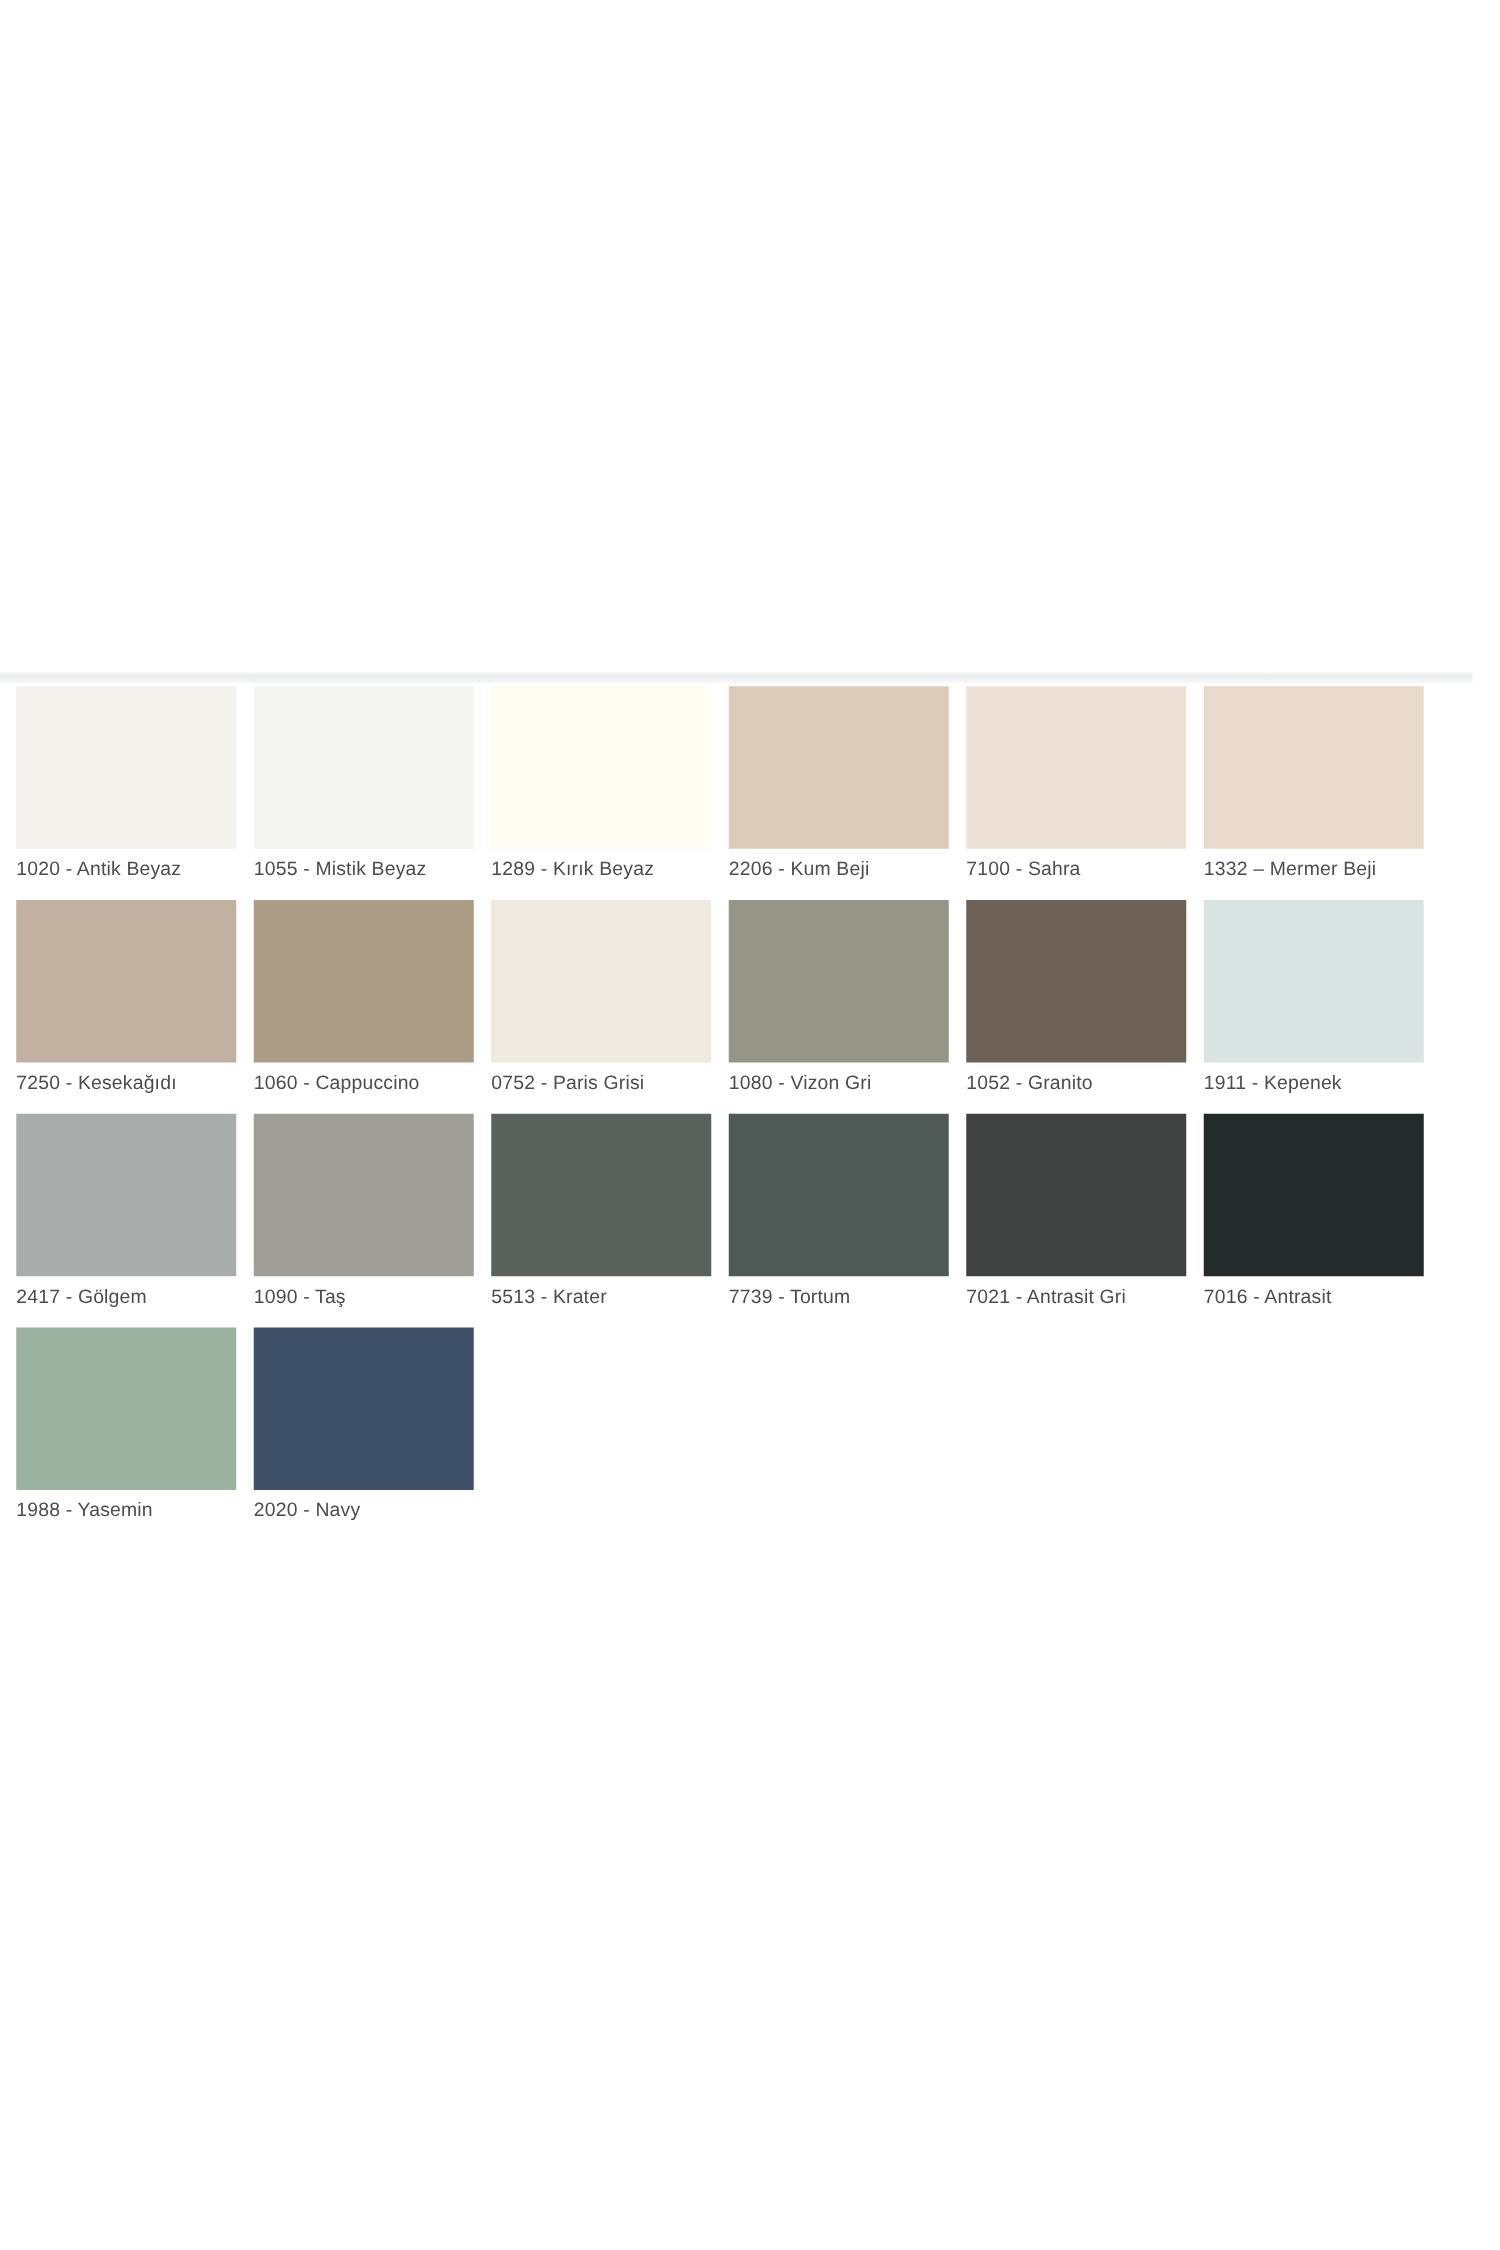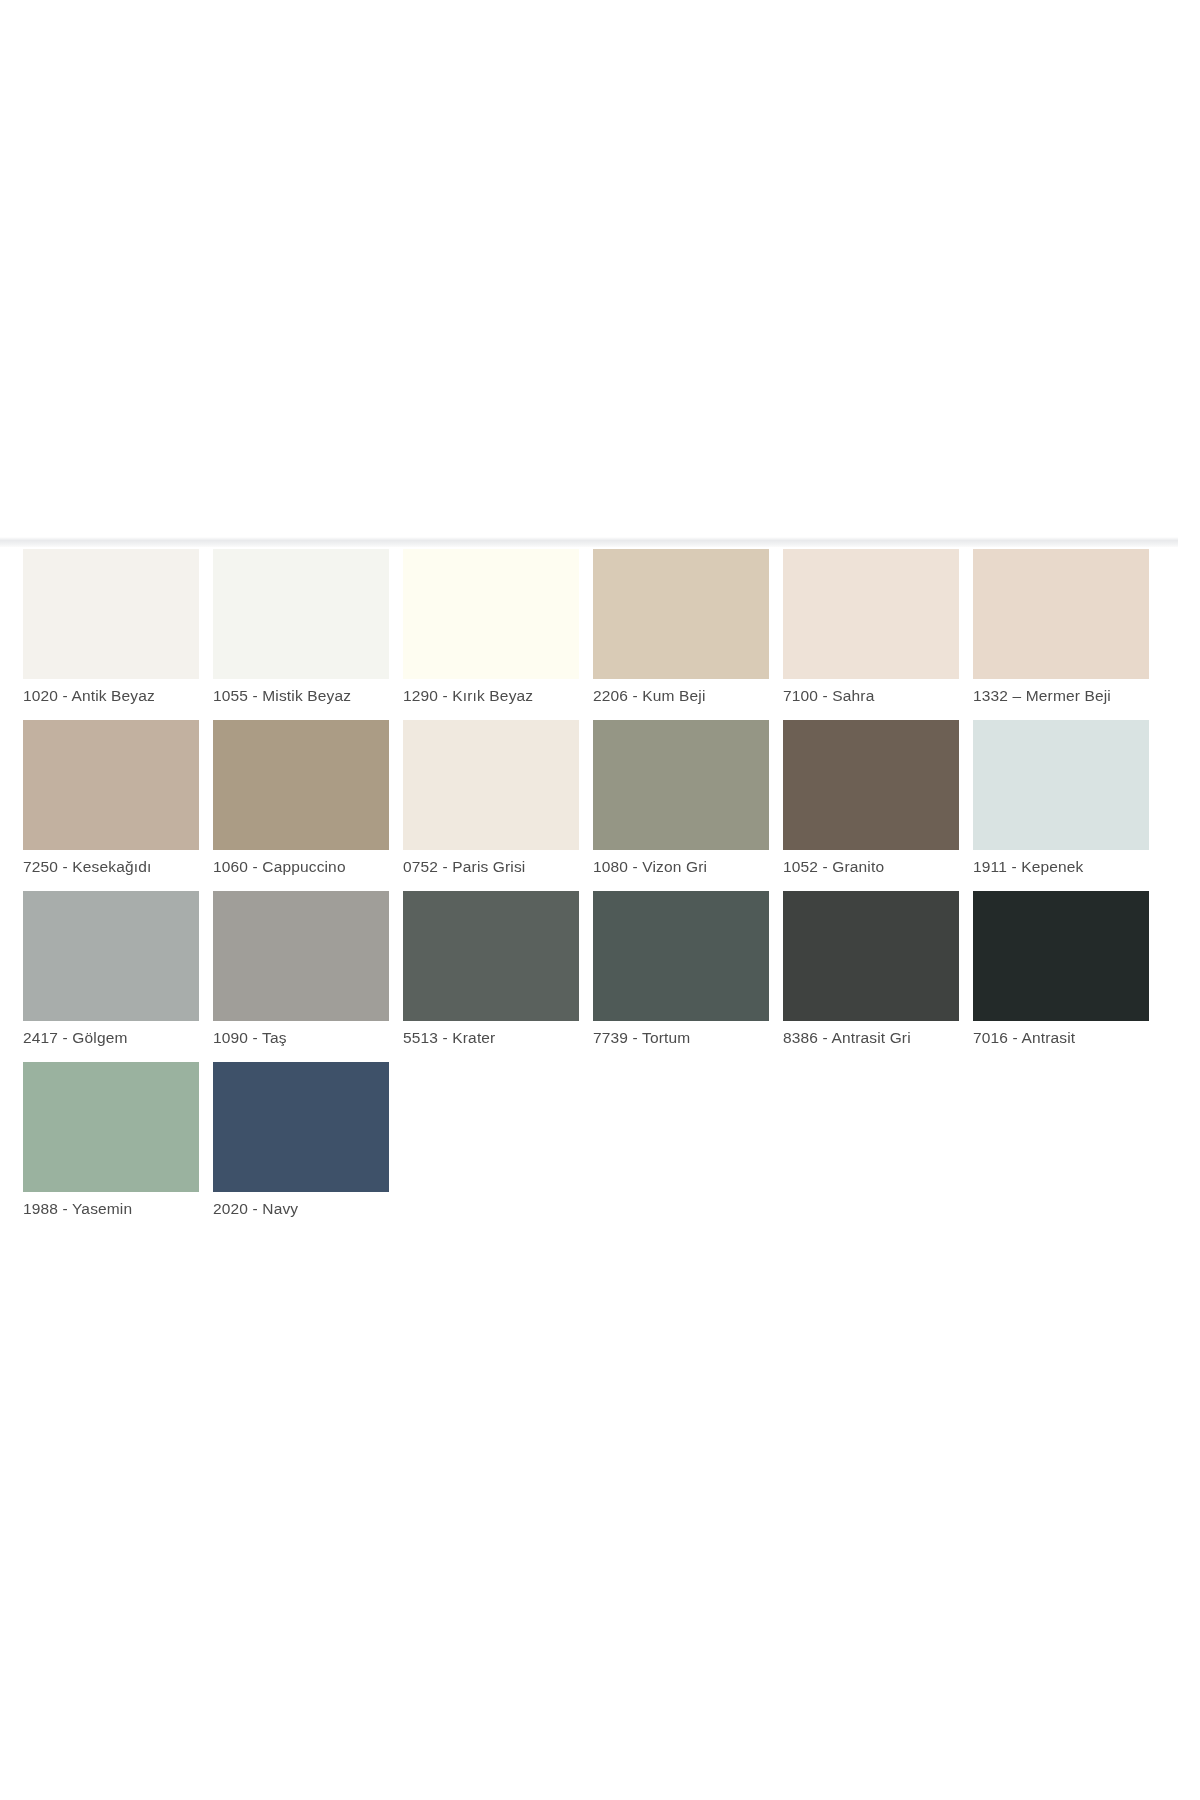"1020 - Antik Beyaz" .swatch-grid { padding-left: 23px -> 13px }
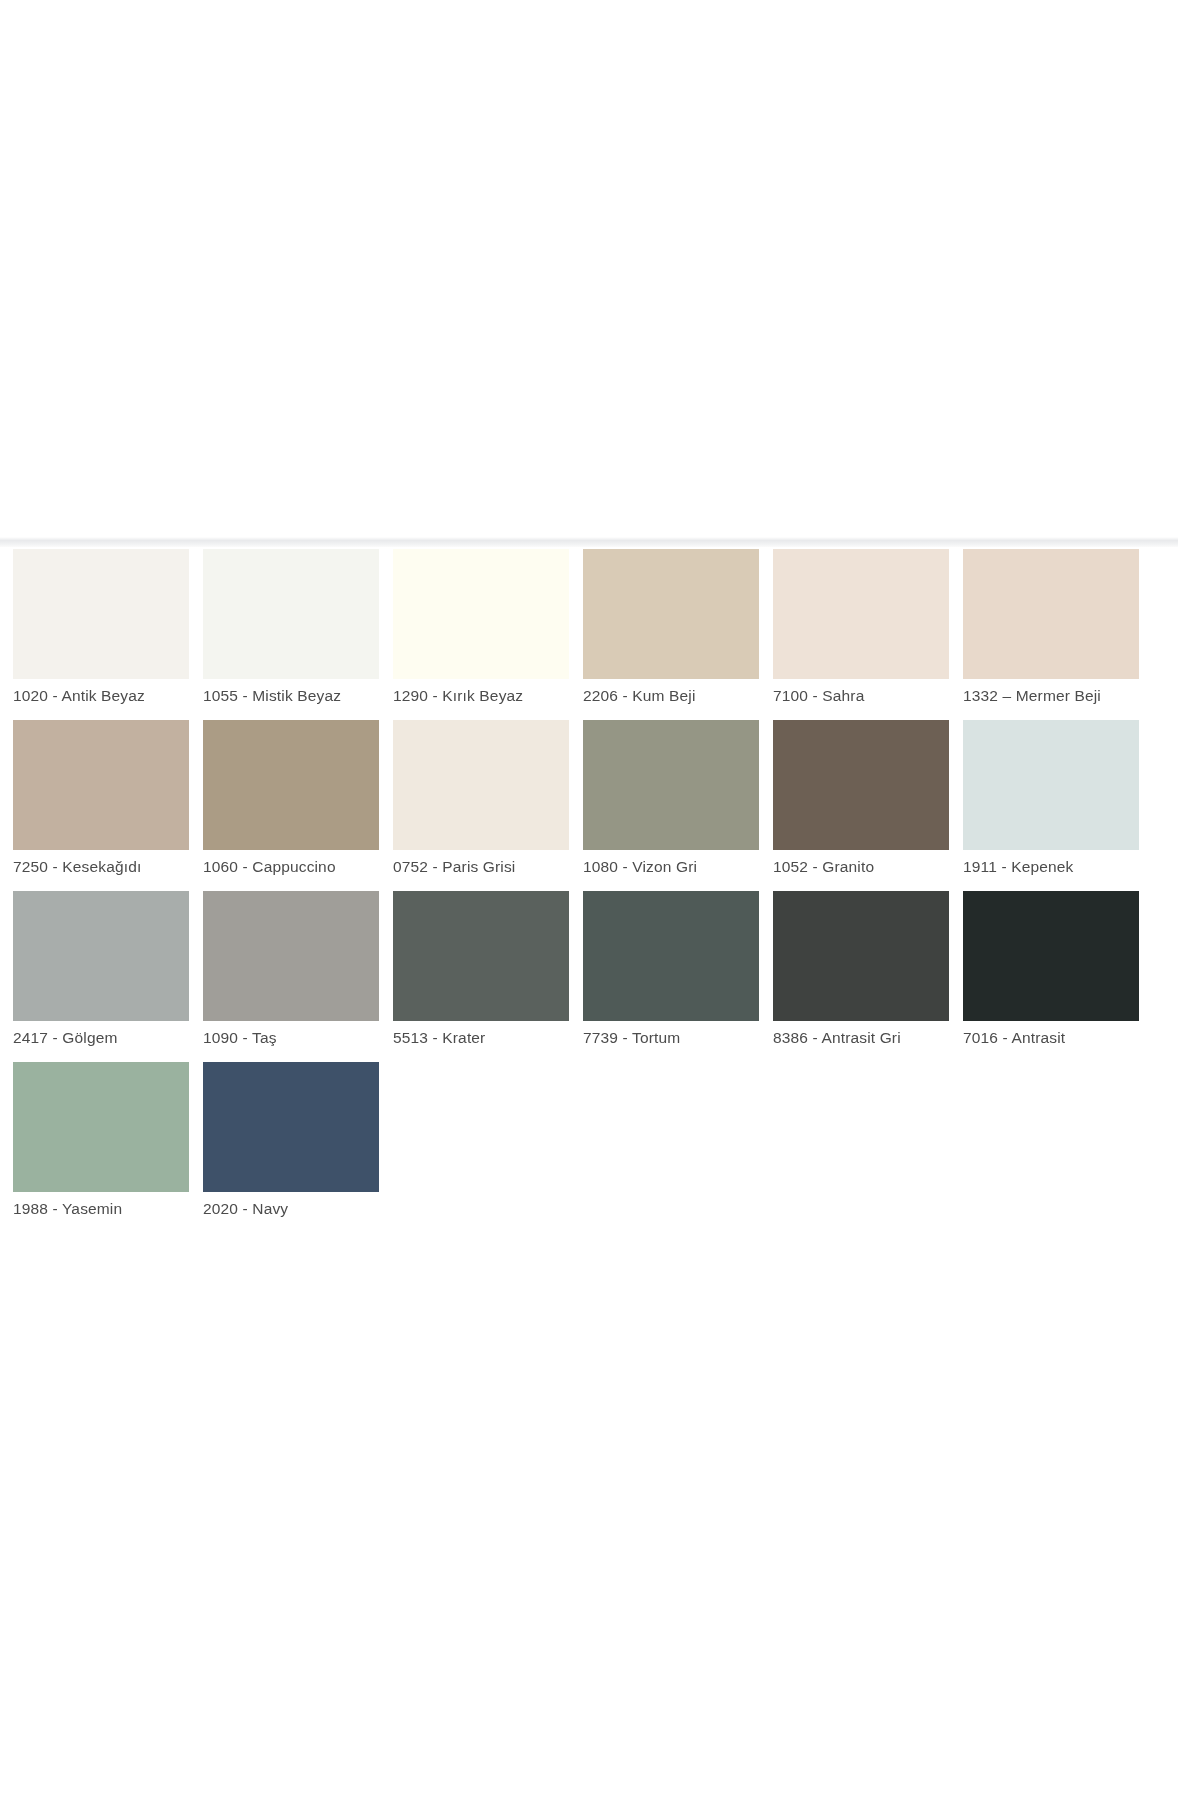"1290 - Kırık Beyaz" div.swatch-label { text: 1290 -> 1289 }
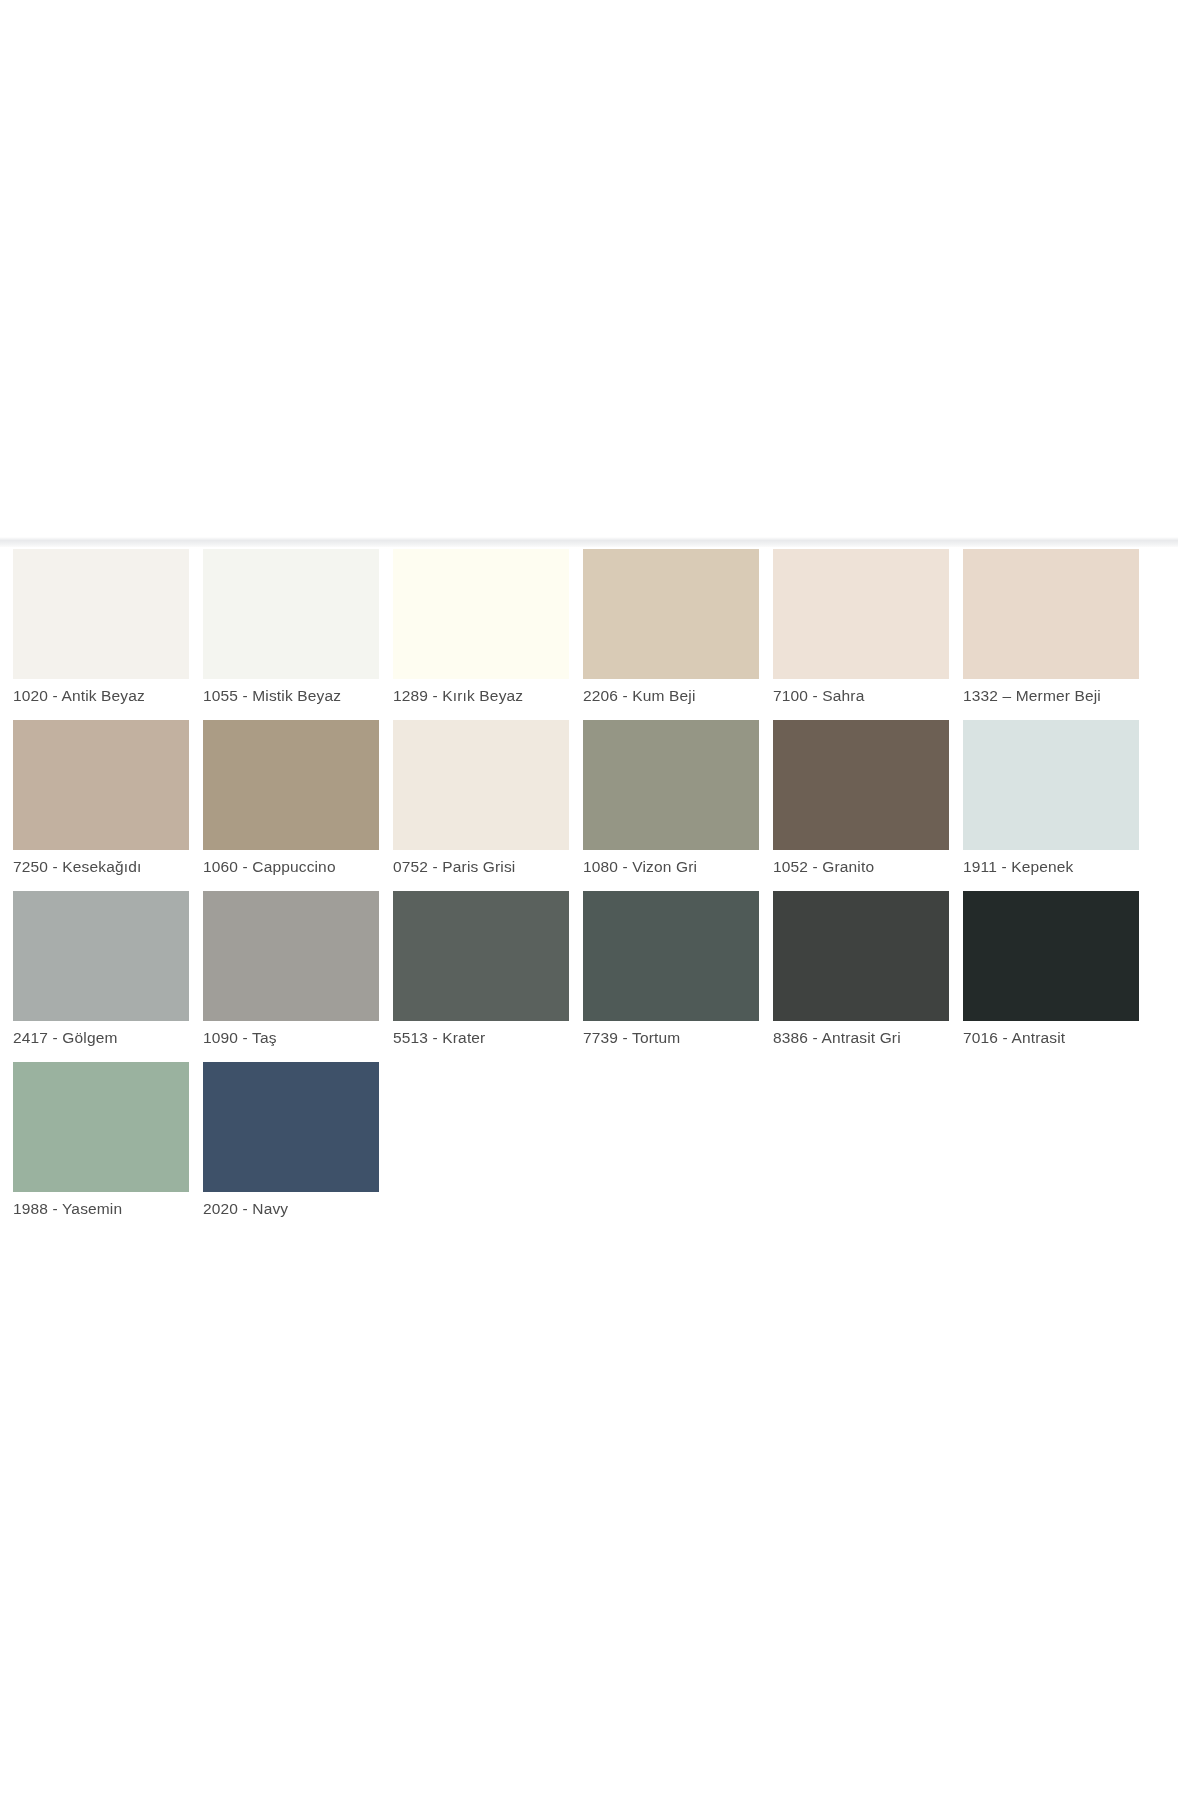"8386 - Antrasit Gri" div.swatch-label { text: 8386 -> 7021 }
